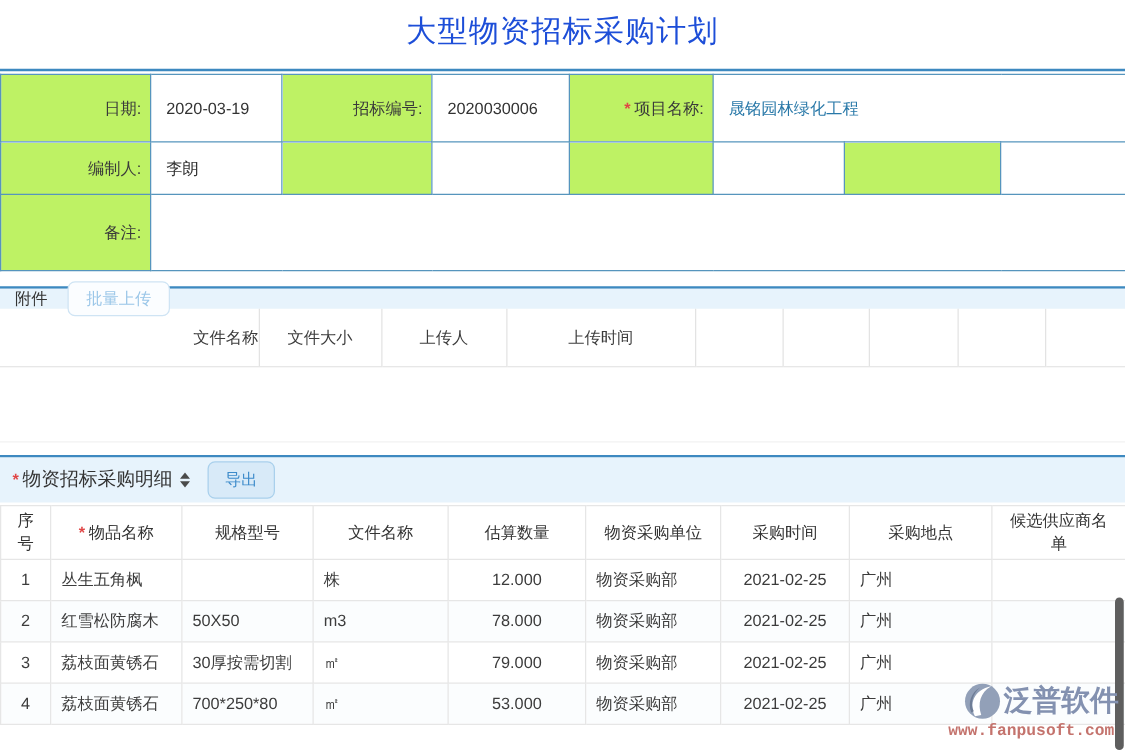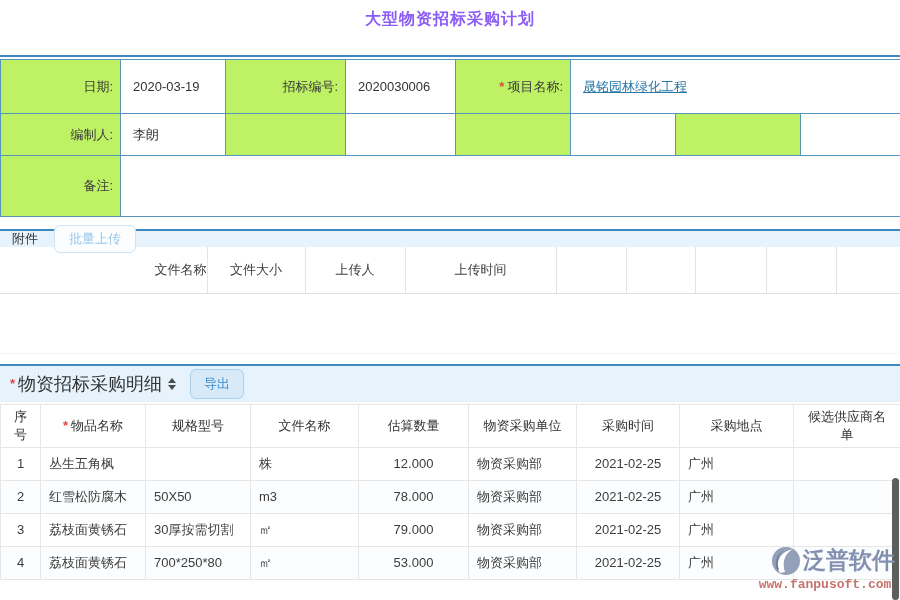"大型物资招标采购计划" .page-title { color: #8b5cf6 -> #1d4ed8; font-size: 16px -> 24px; font-weight: bold -> normal }
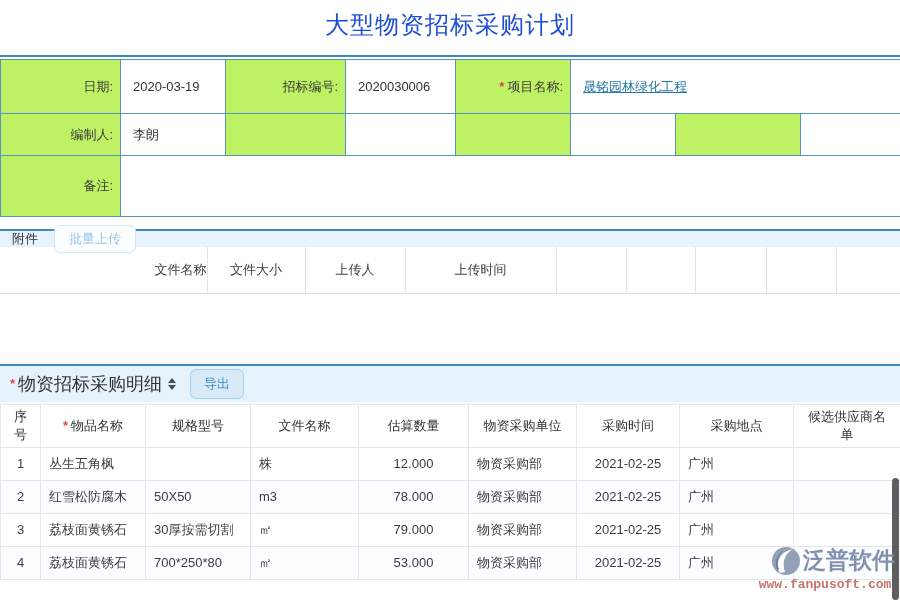"晟铭园林绿化工程" a.link { text-decoration: underline -> none }
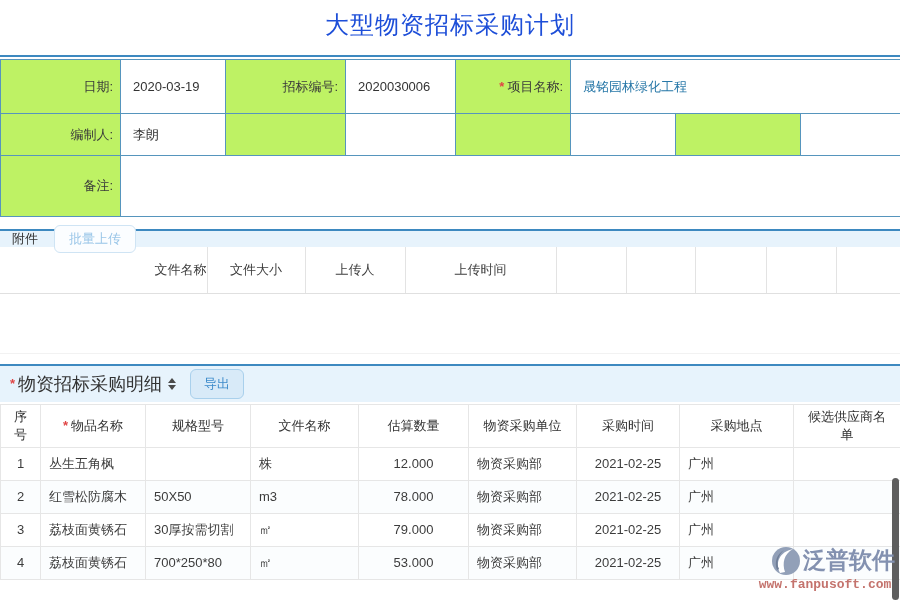"物资招标采购明细" .s3-title { font-size: 18px -> 15px }
